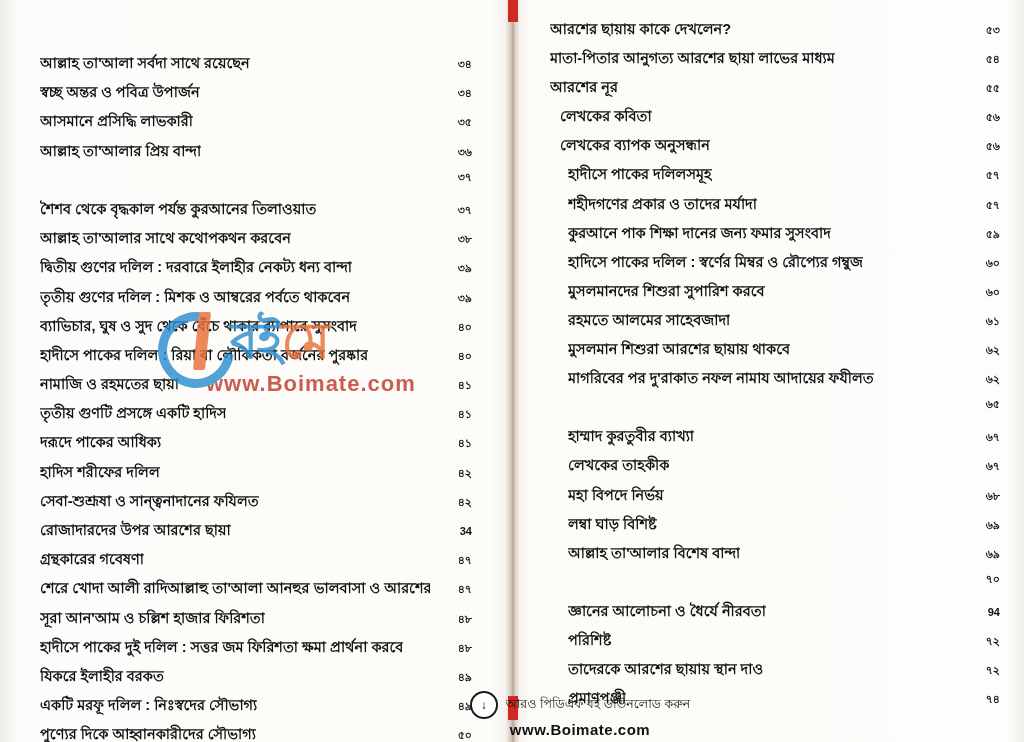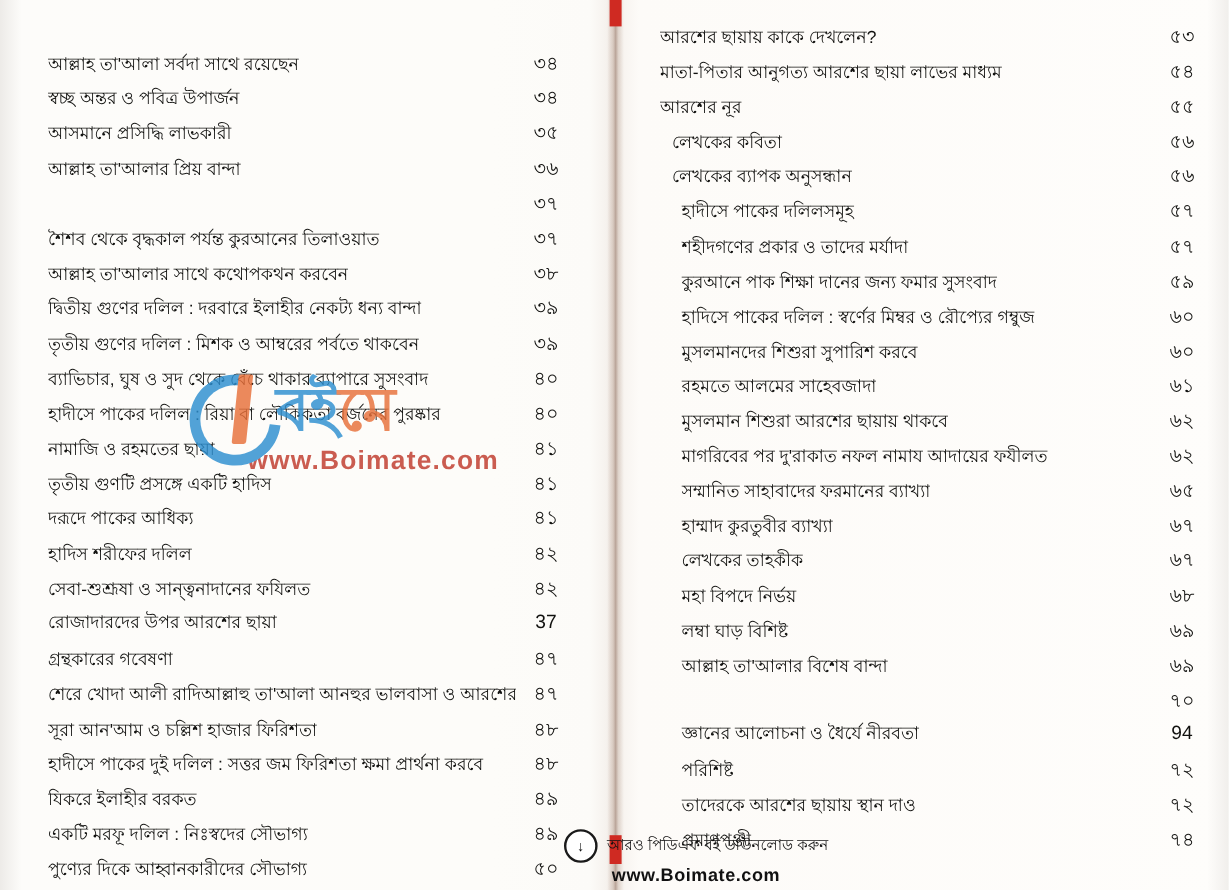"আরশের ছায়ায় কাকে দেখলেন?" .col { font-weight: none -> bold }
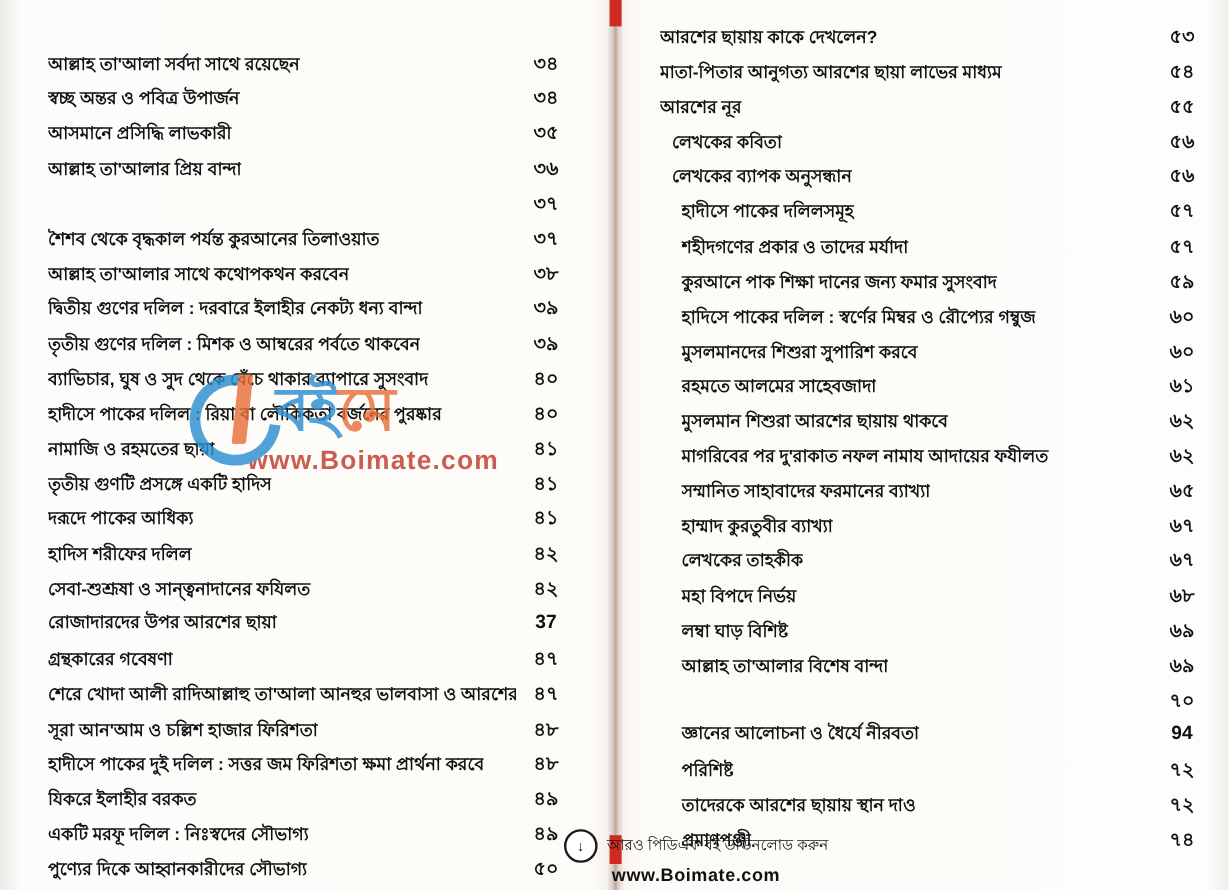"৫৩" .toc-page { font-size: 16px -> 11px; text-align: center -> right }
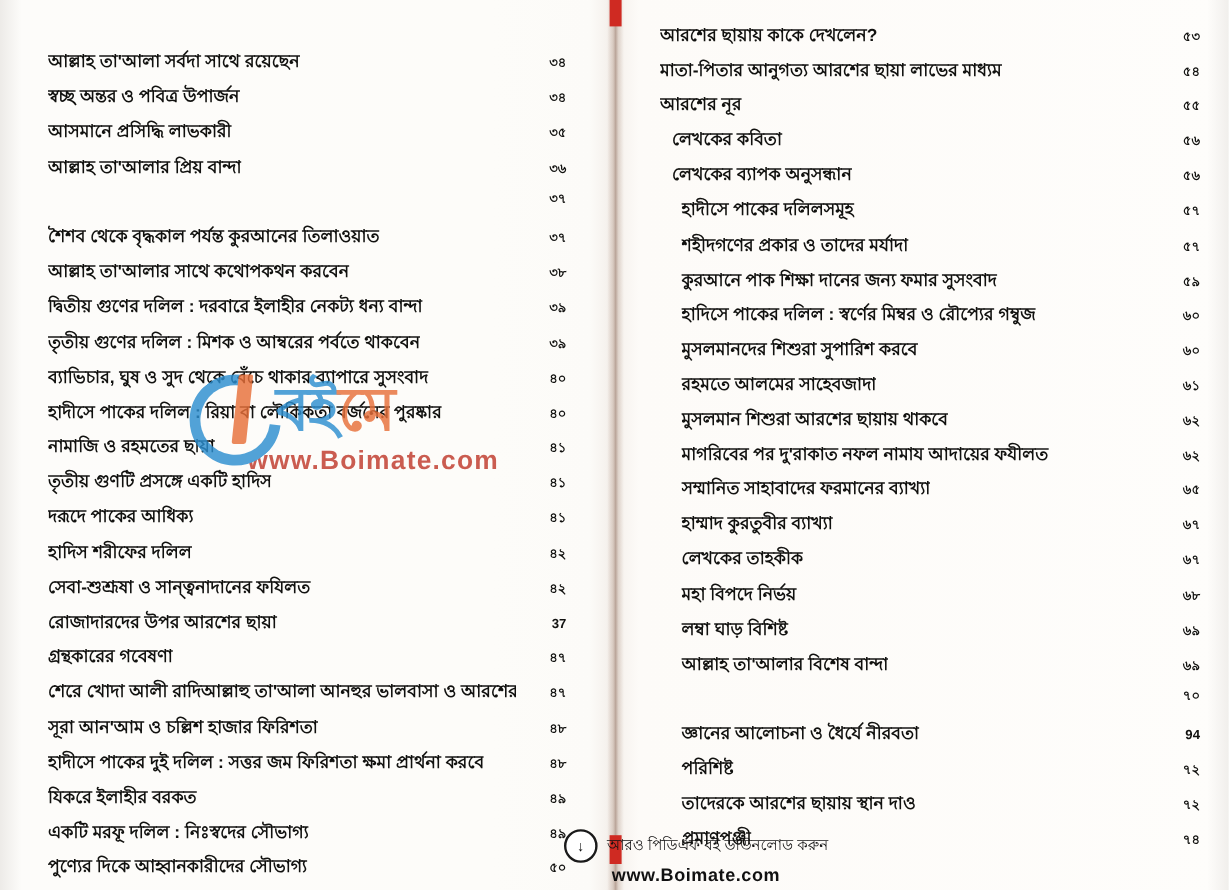"আল্লাহ তা'আলা সর্বদা সাথে রয়েছেন" .col-left { margin-top: none -> 12px }
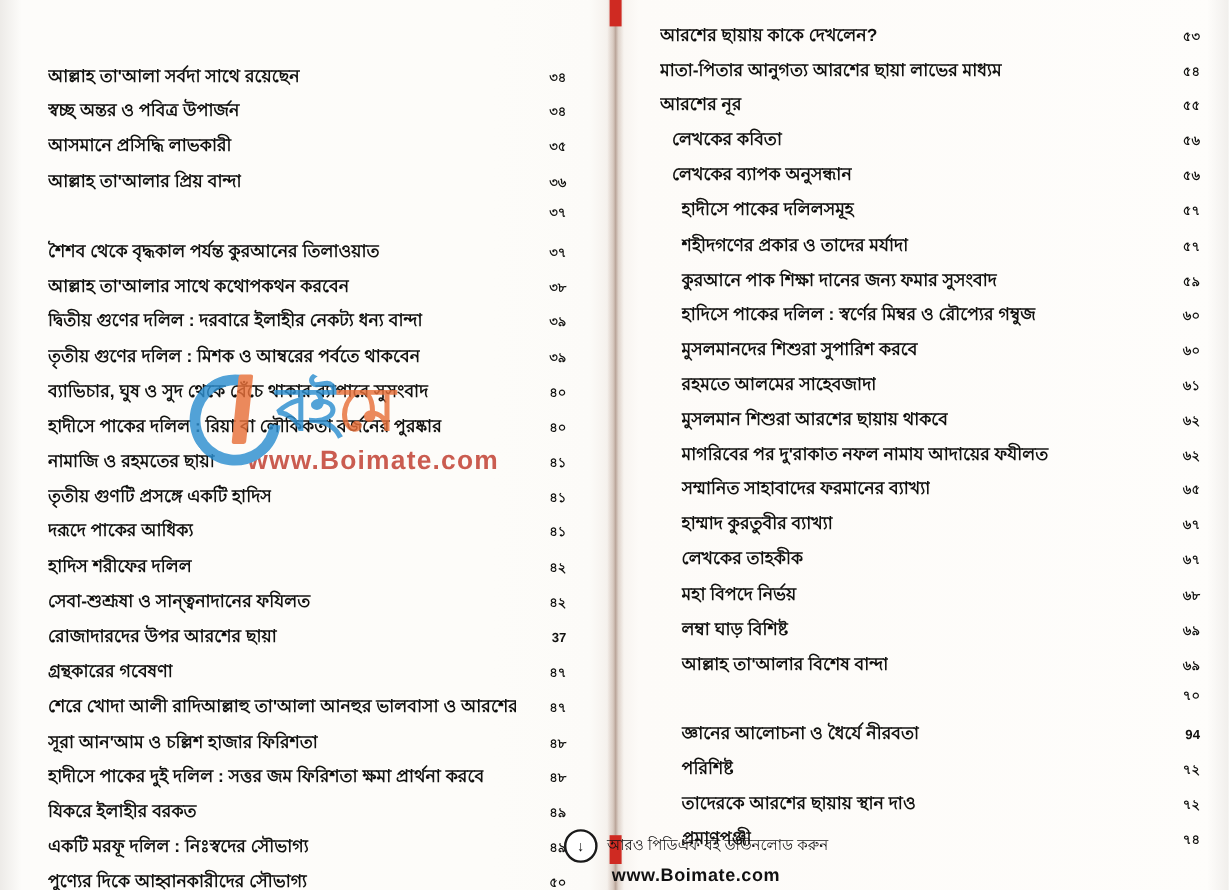"সম্মানিত সাহাবাদের ফরমানের ব্যাখ্যা" span.toc-title { html: <span>সম্মানিত সাহাবাদের ফরমানের ব্যাখ্যা</span> -> none }
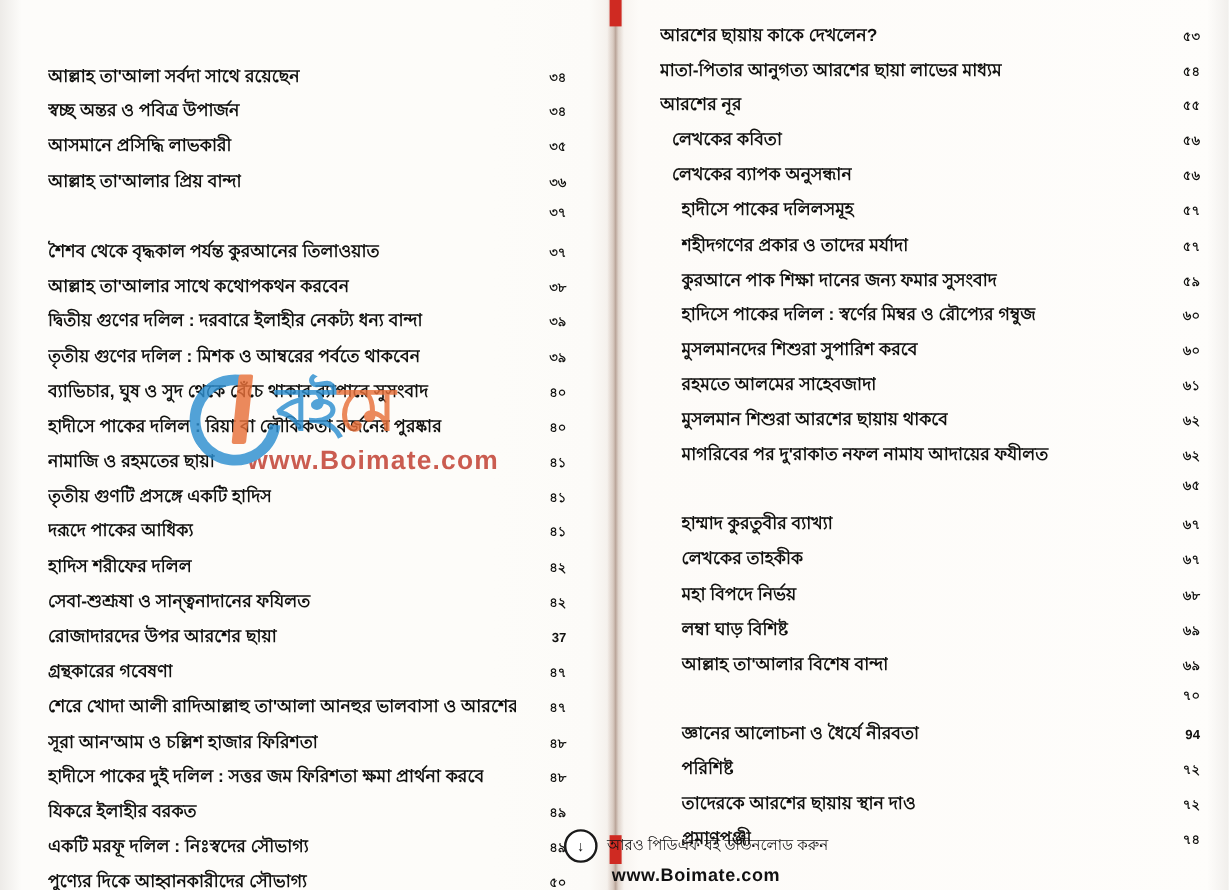"37" span.toc-page { text: 37 -> 34 }
